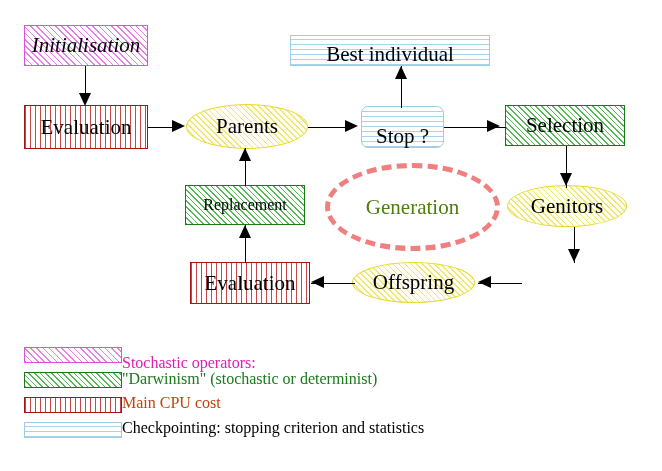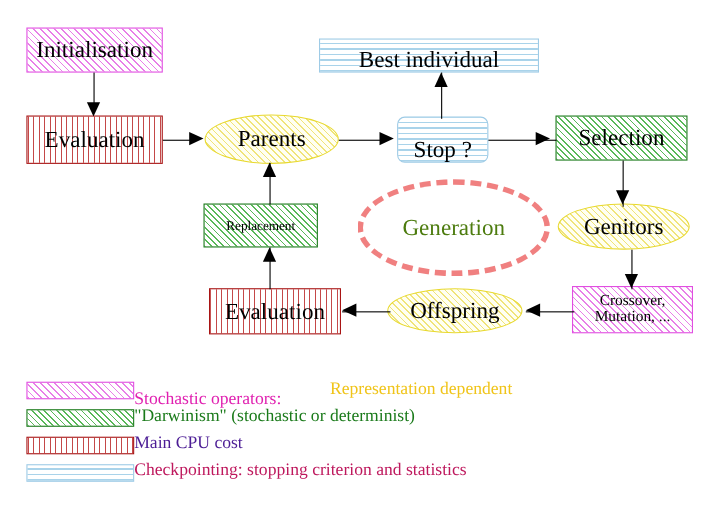"Initialisation" div.node { font-style: none -> italic }
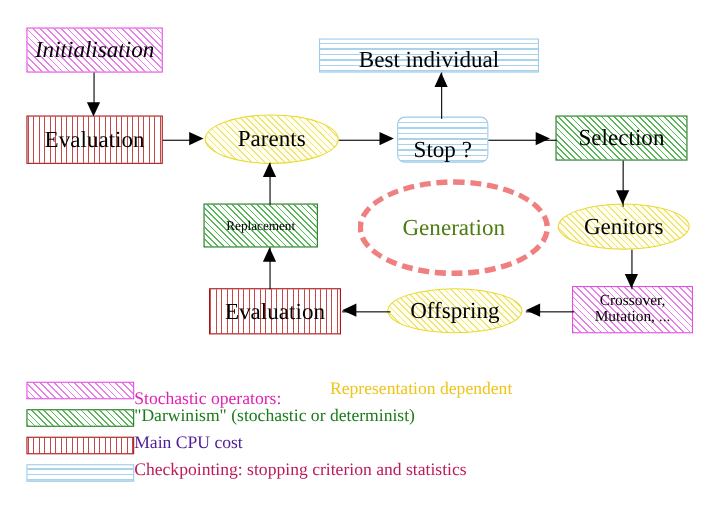"Replacement" div.node { font-size: 12px -> 16px; width: 104px -> 120px }
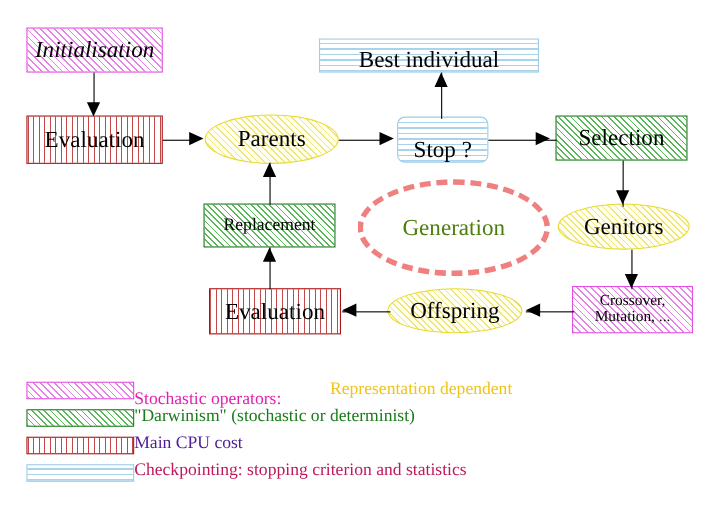"Crossover," div.node { html: <div> <span>Crossover, Mutation, ...</span> </div> -> none }
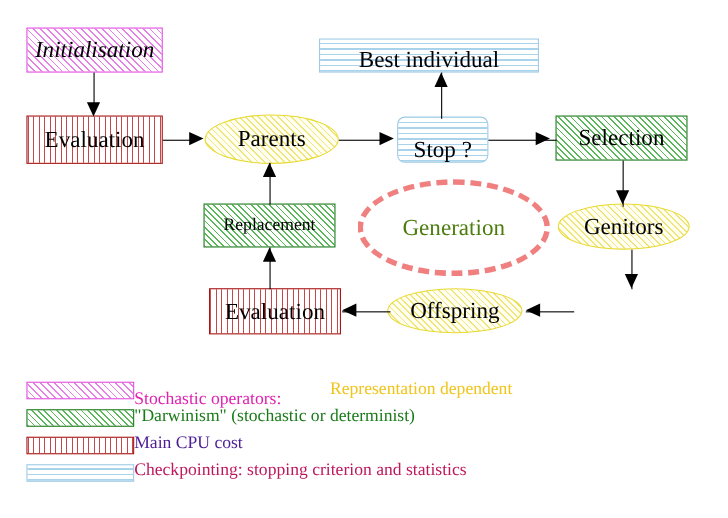"Representation dependent" div.legend-text { html: <div>Representation dependent</div> -> none }
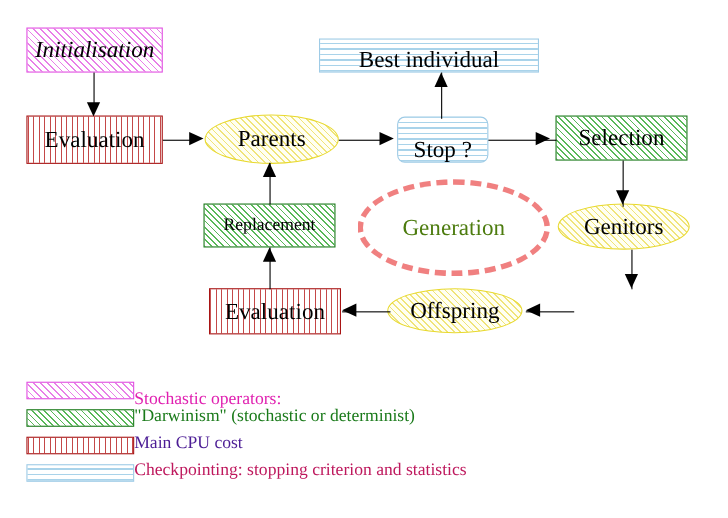"Main CPU cost" .lt-red { color: #4c1d95 -> #c2410c }
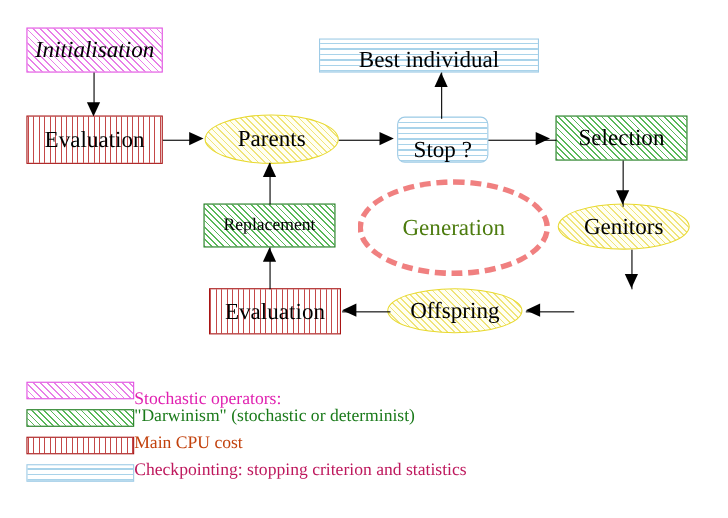"Checkpointing: stopping criterion and" .lt-blue { color: #be185d -> #000000 }
